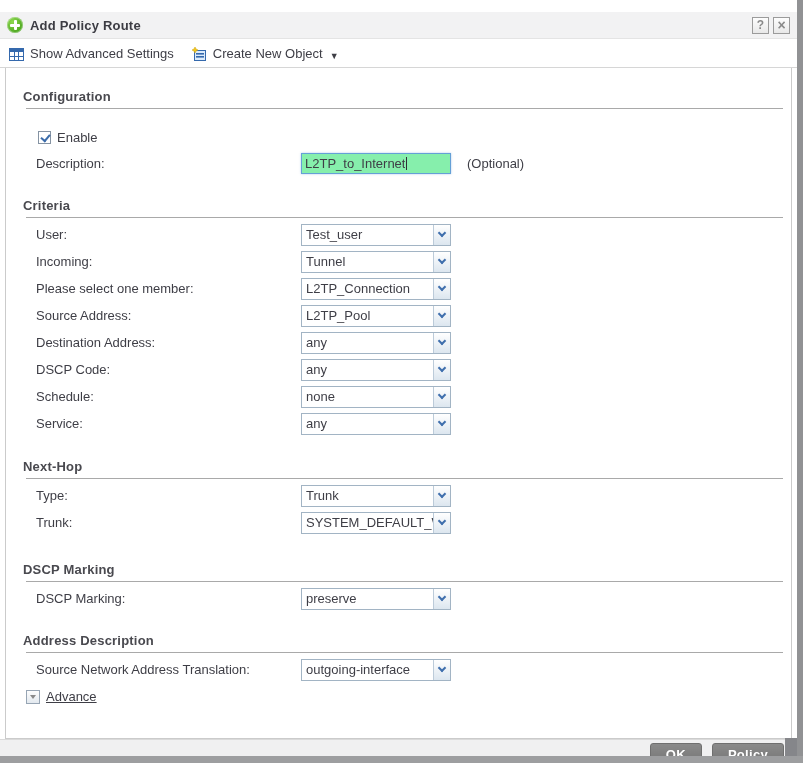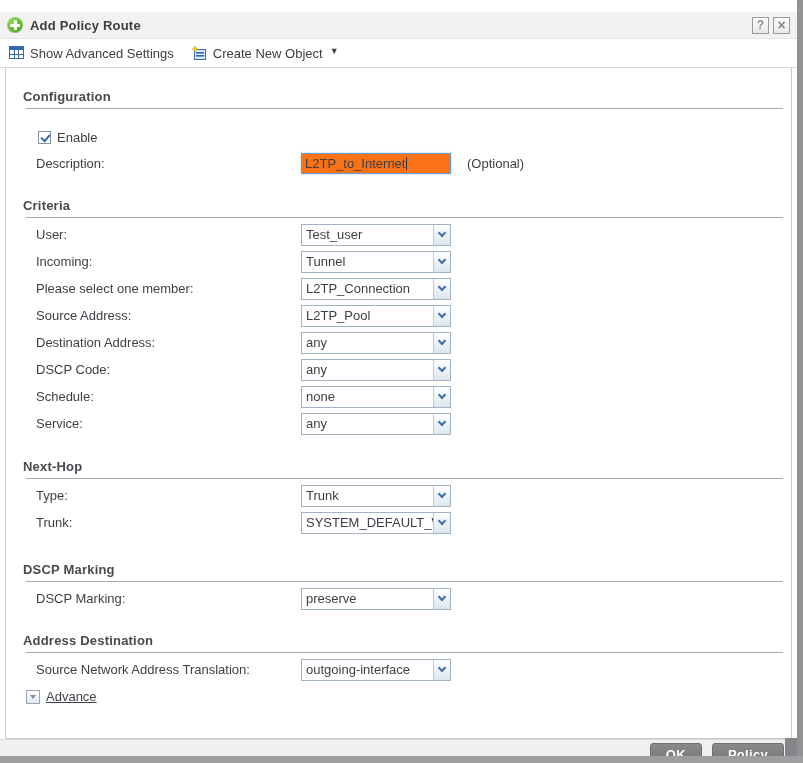"Show Advanced Settings" .tool-item { align-items: flex-start -> flex-end }
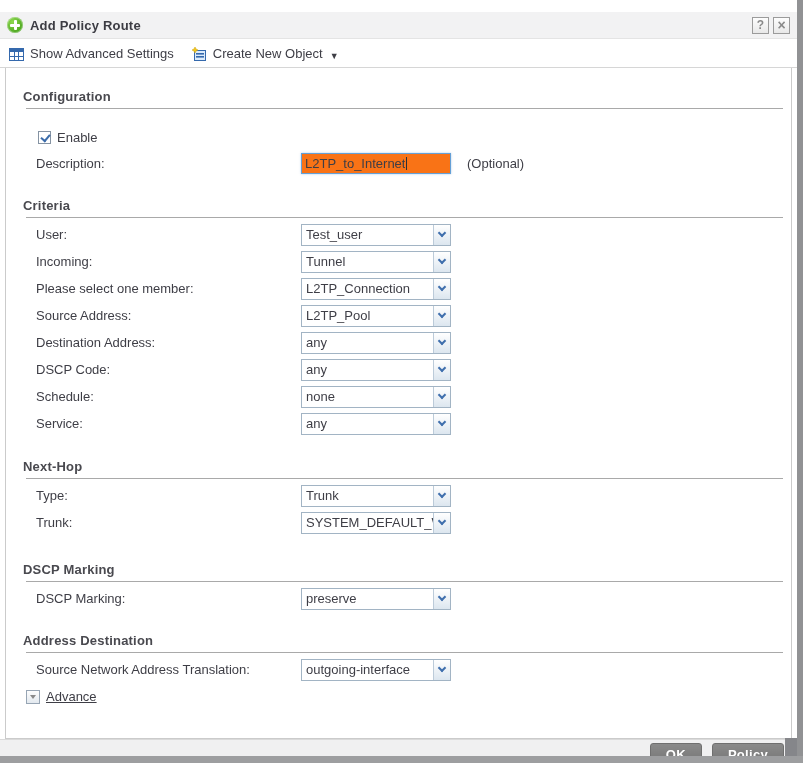"L2TP_to_Internet" .fake-input { background: #f97316 -> #86efac }
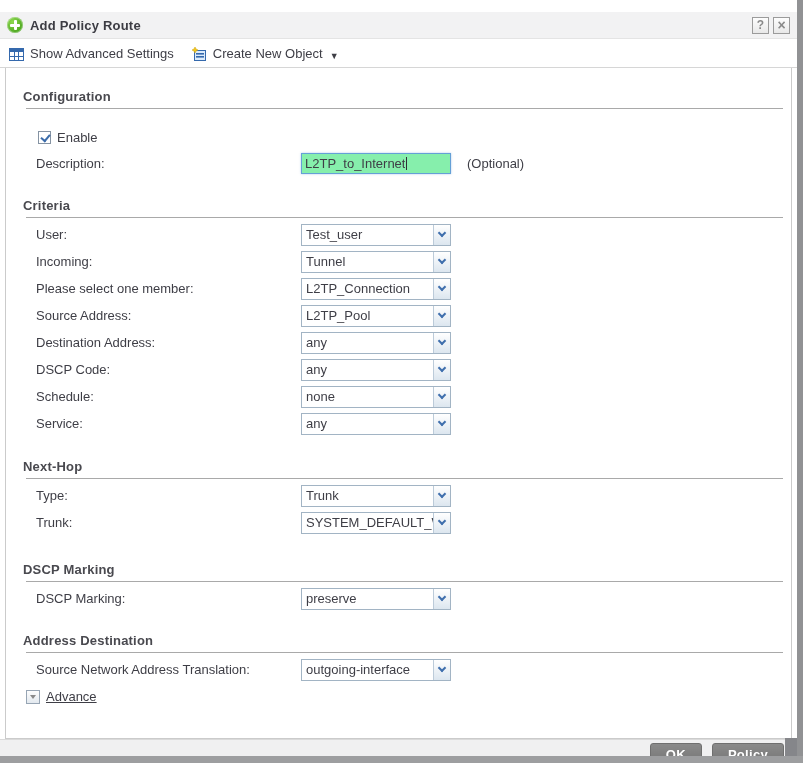"Address Destination" div.sec-head { text: Destination -> Description }
